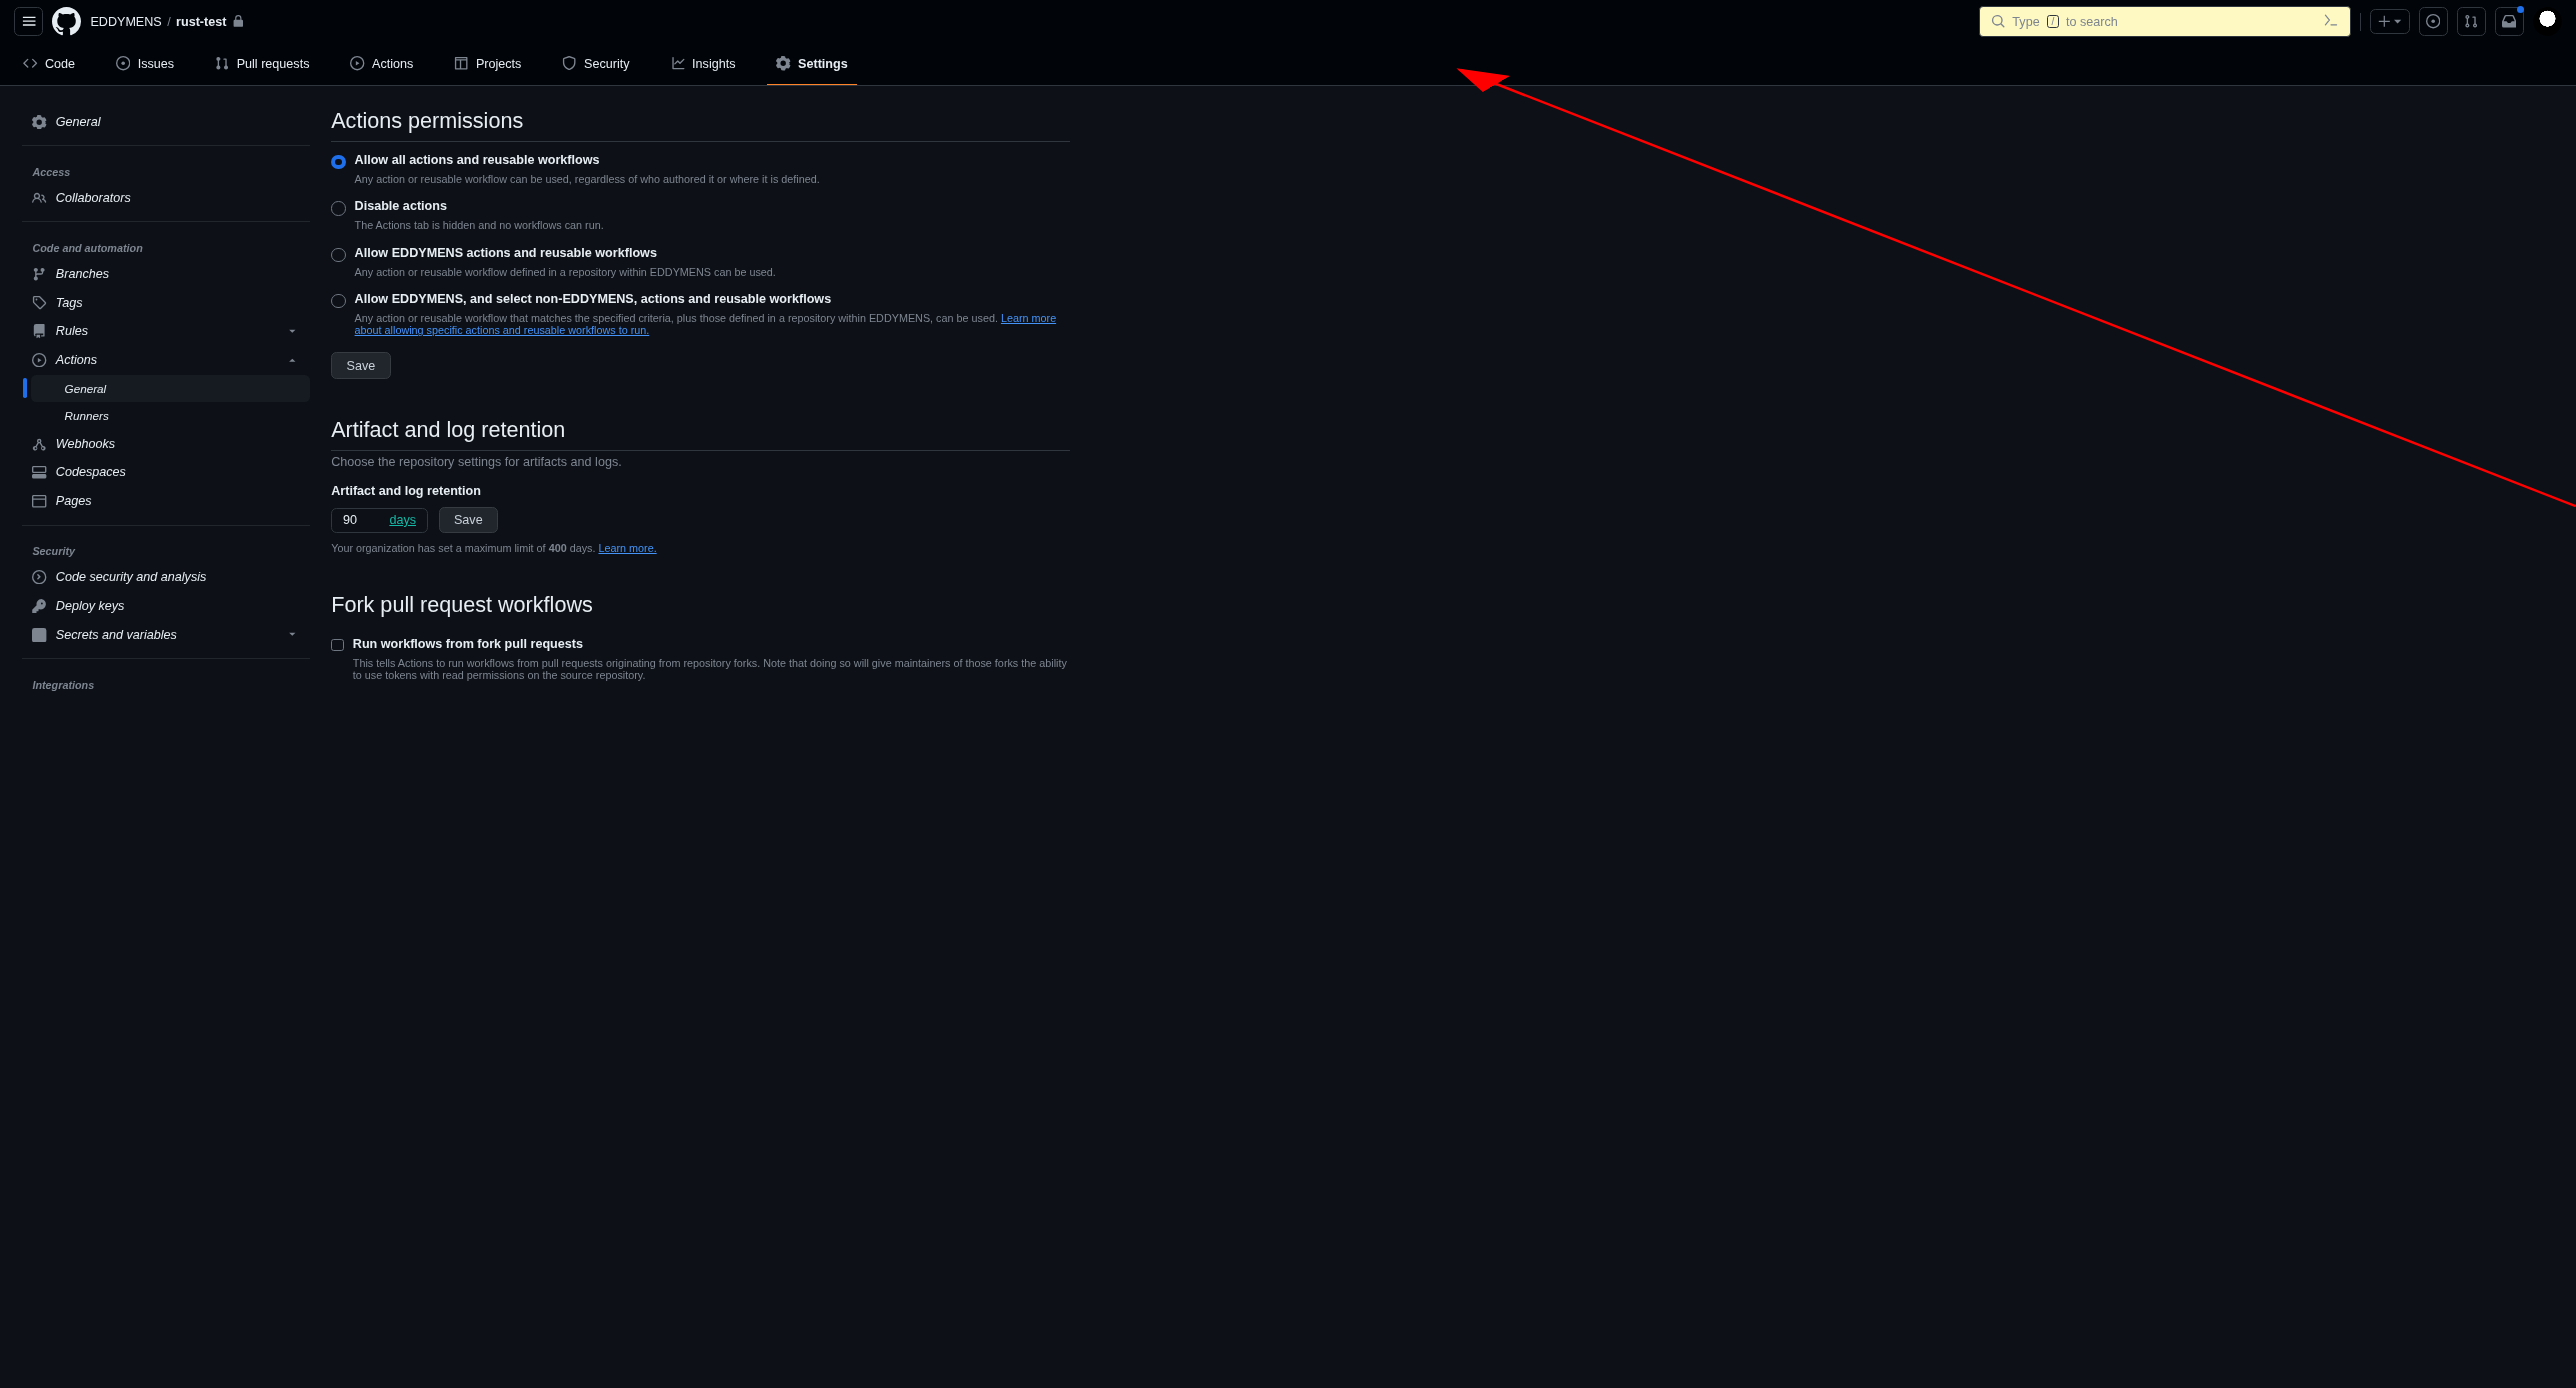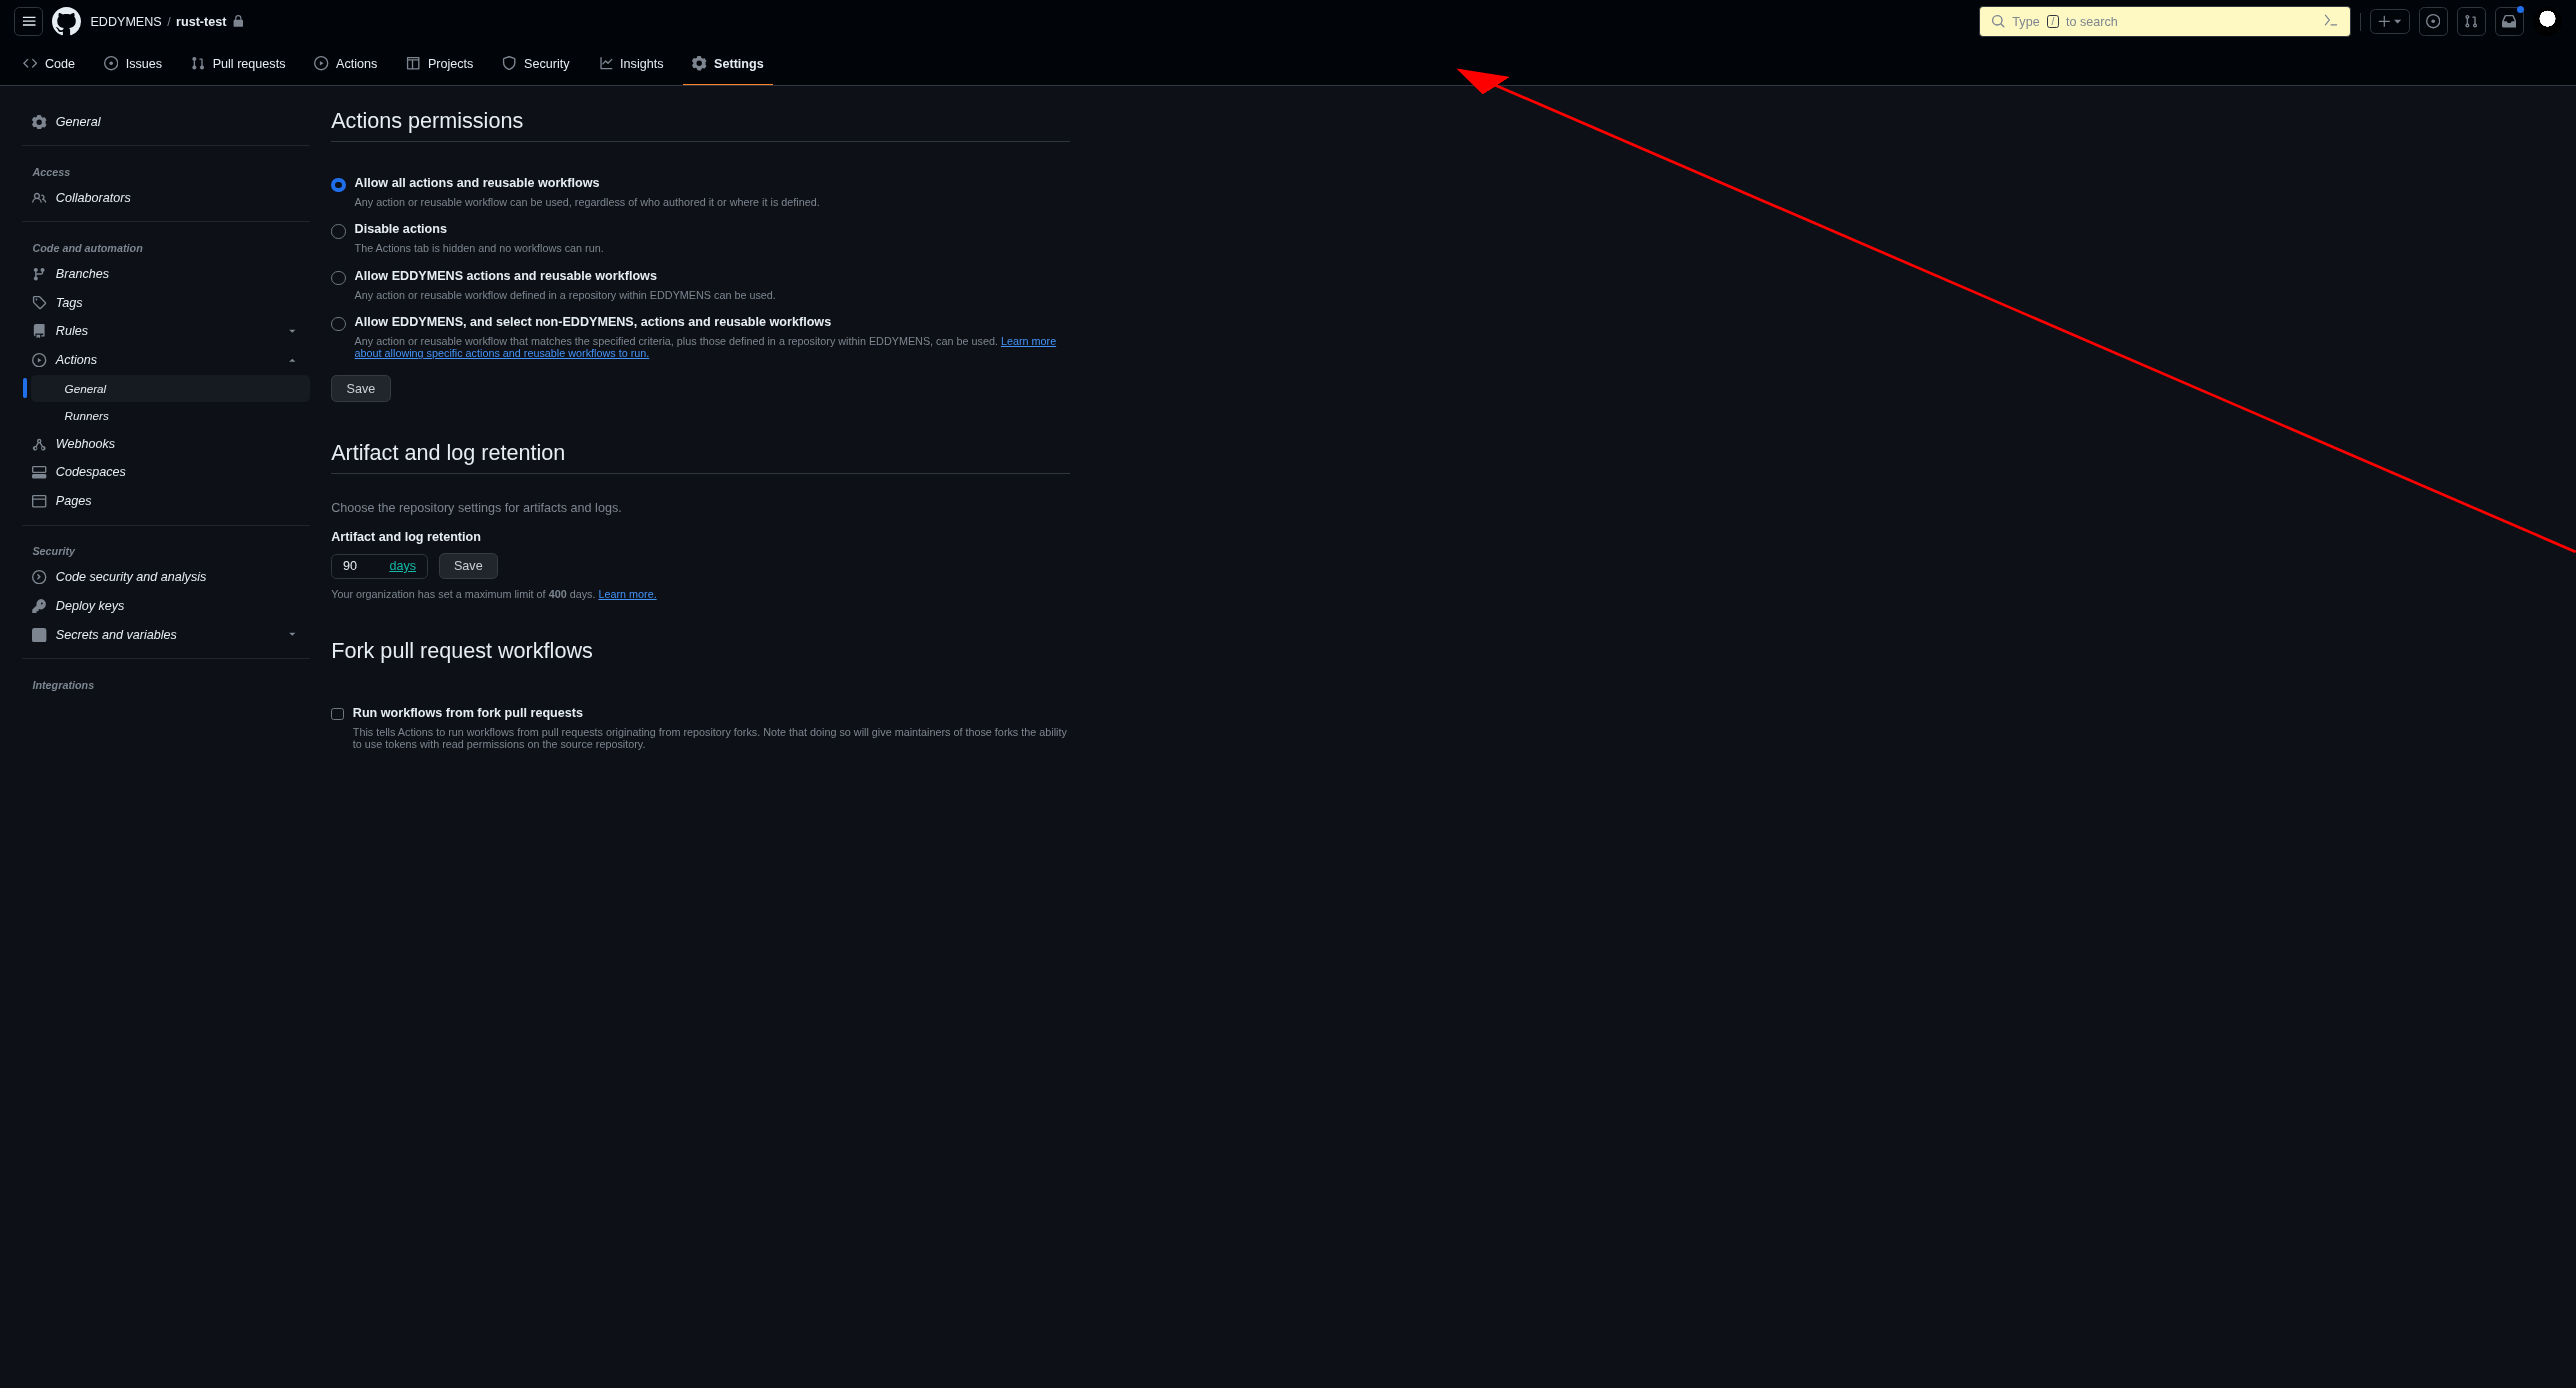"Code" .repo-nav { gap: 11px -> 23px }
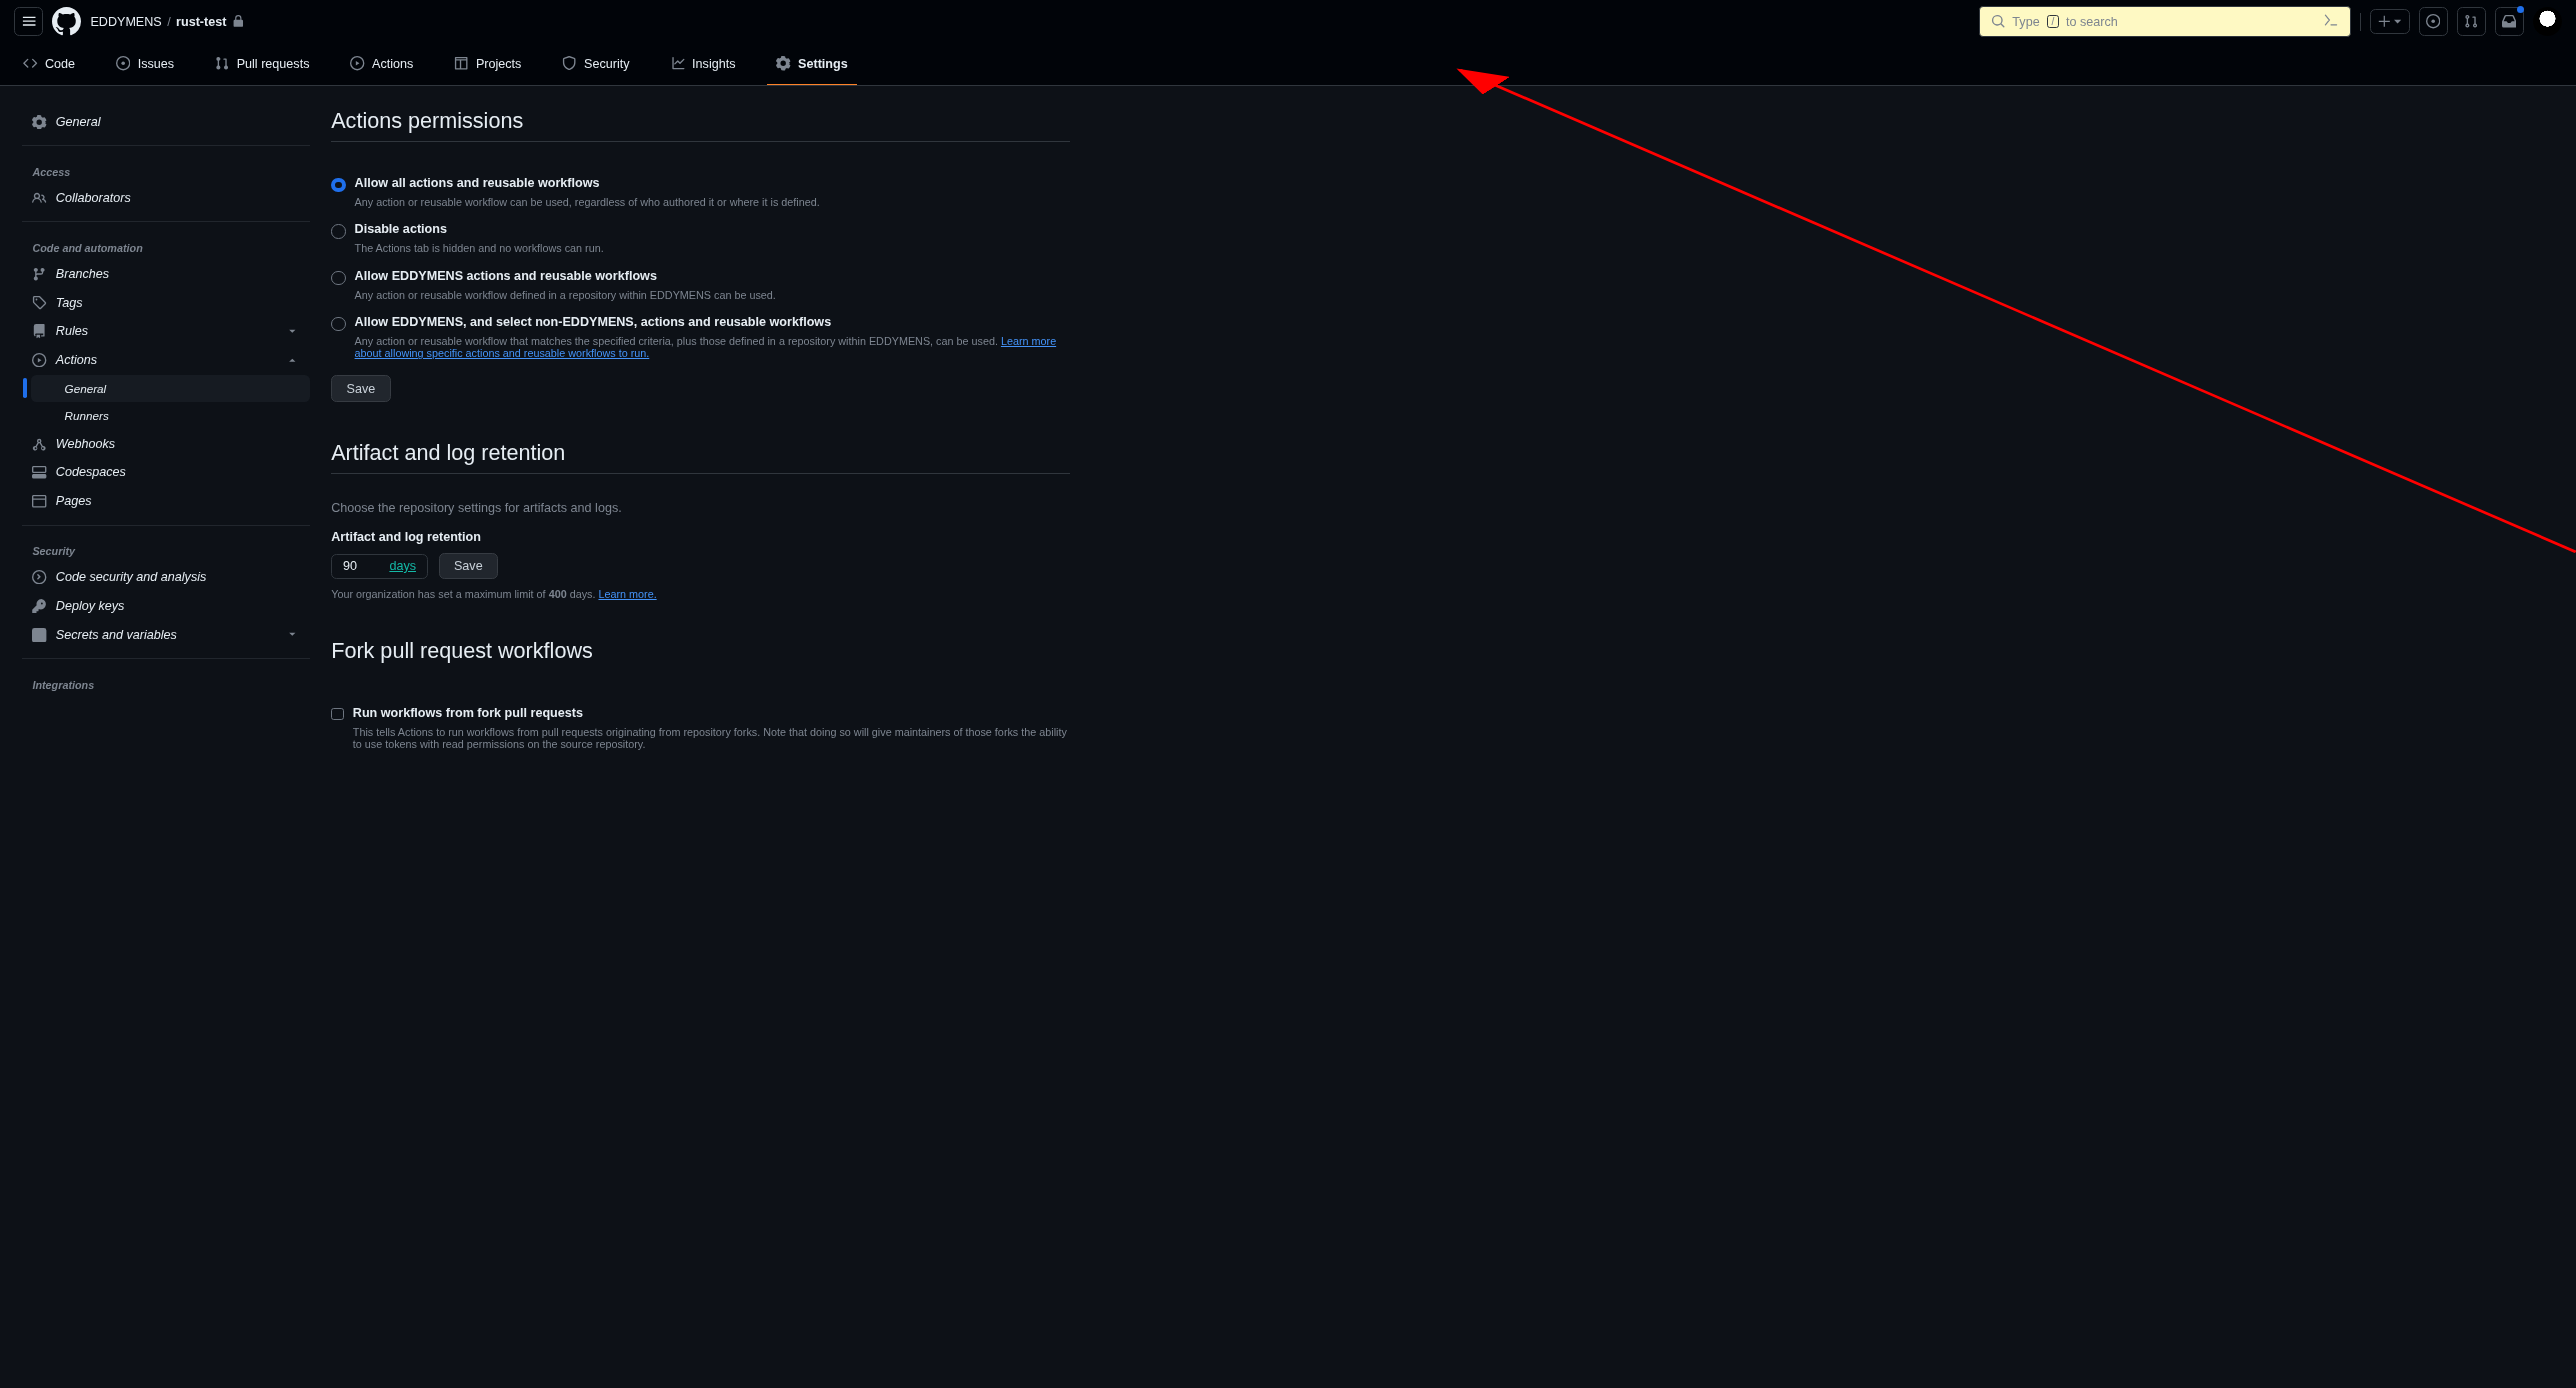"Actions permissions" h2 { margin-bottom: 27px -> 4px }
